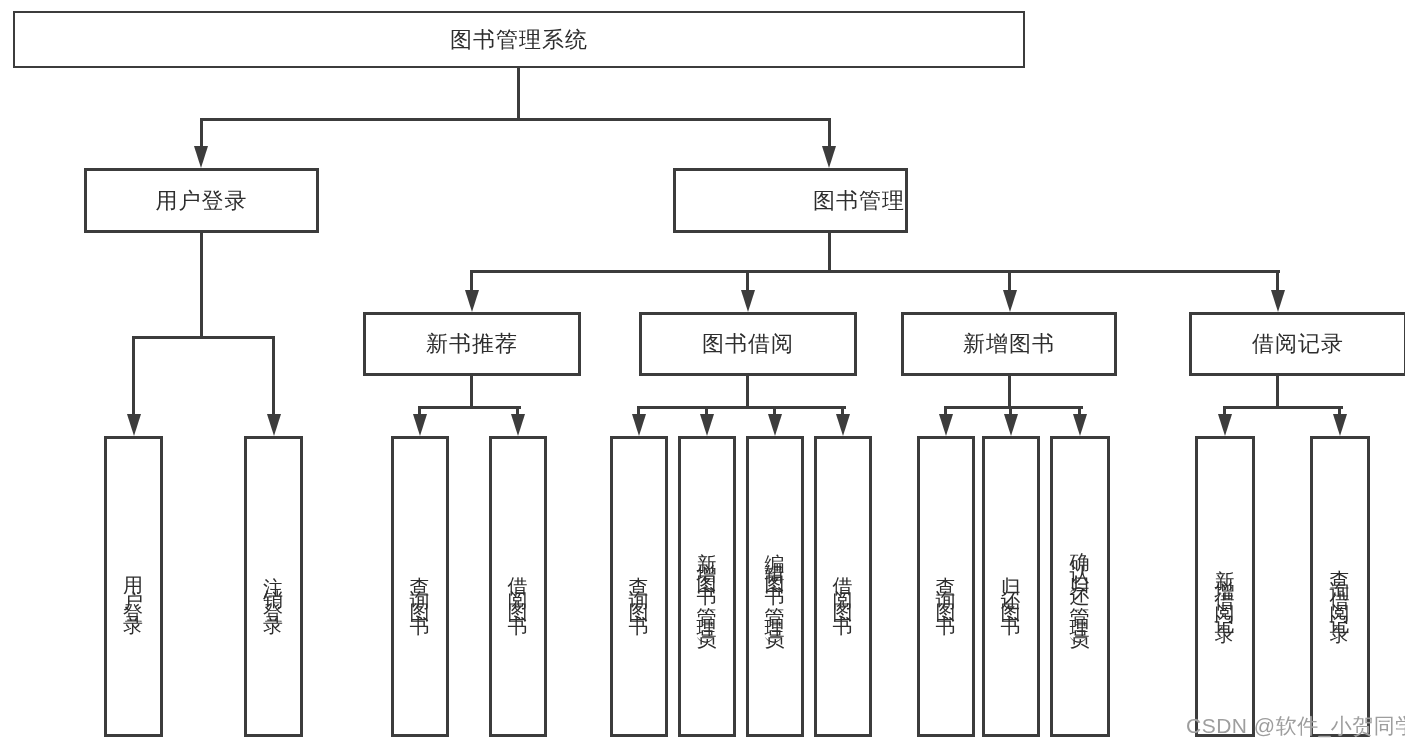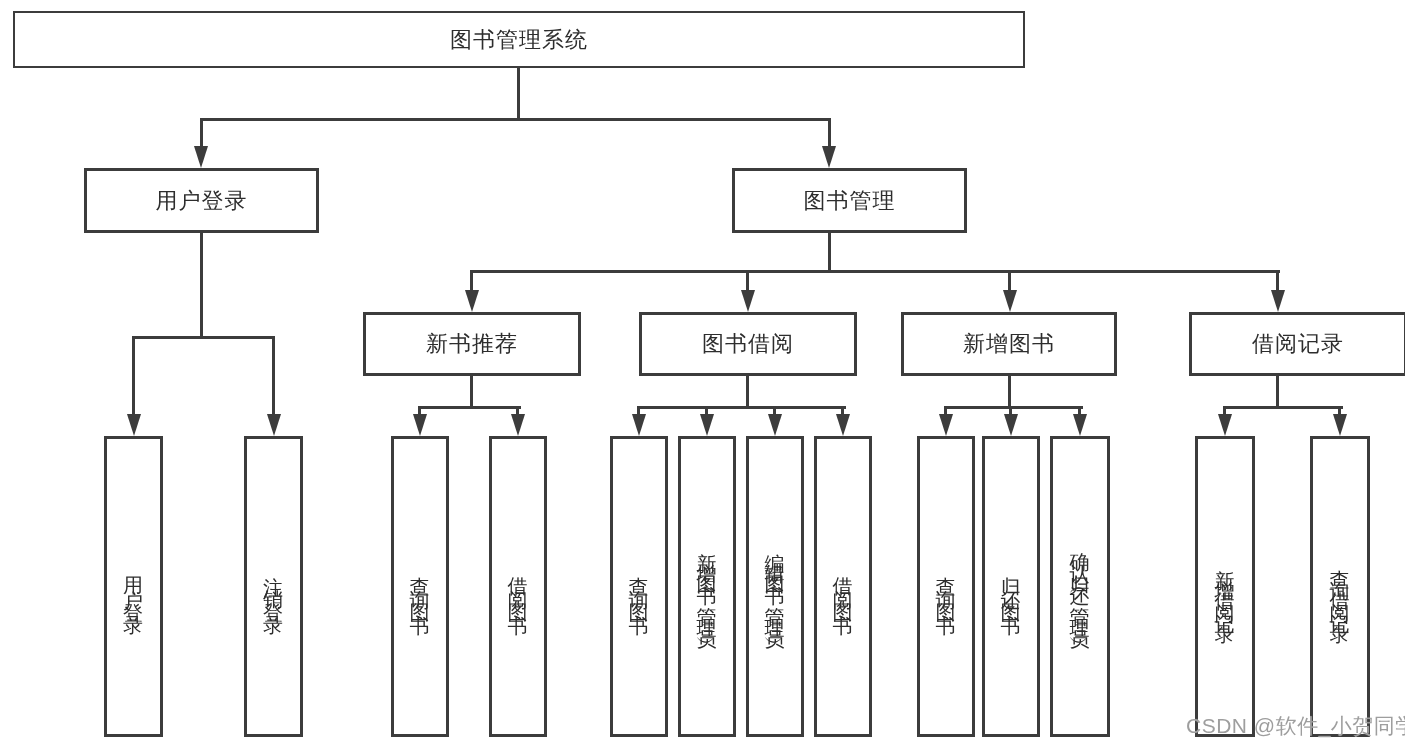"图书管理" div.box { justify-content: none -> flex-end; left: 732px -> 673px }
